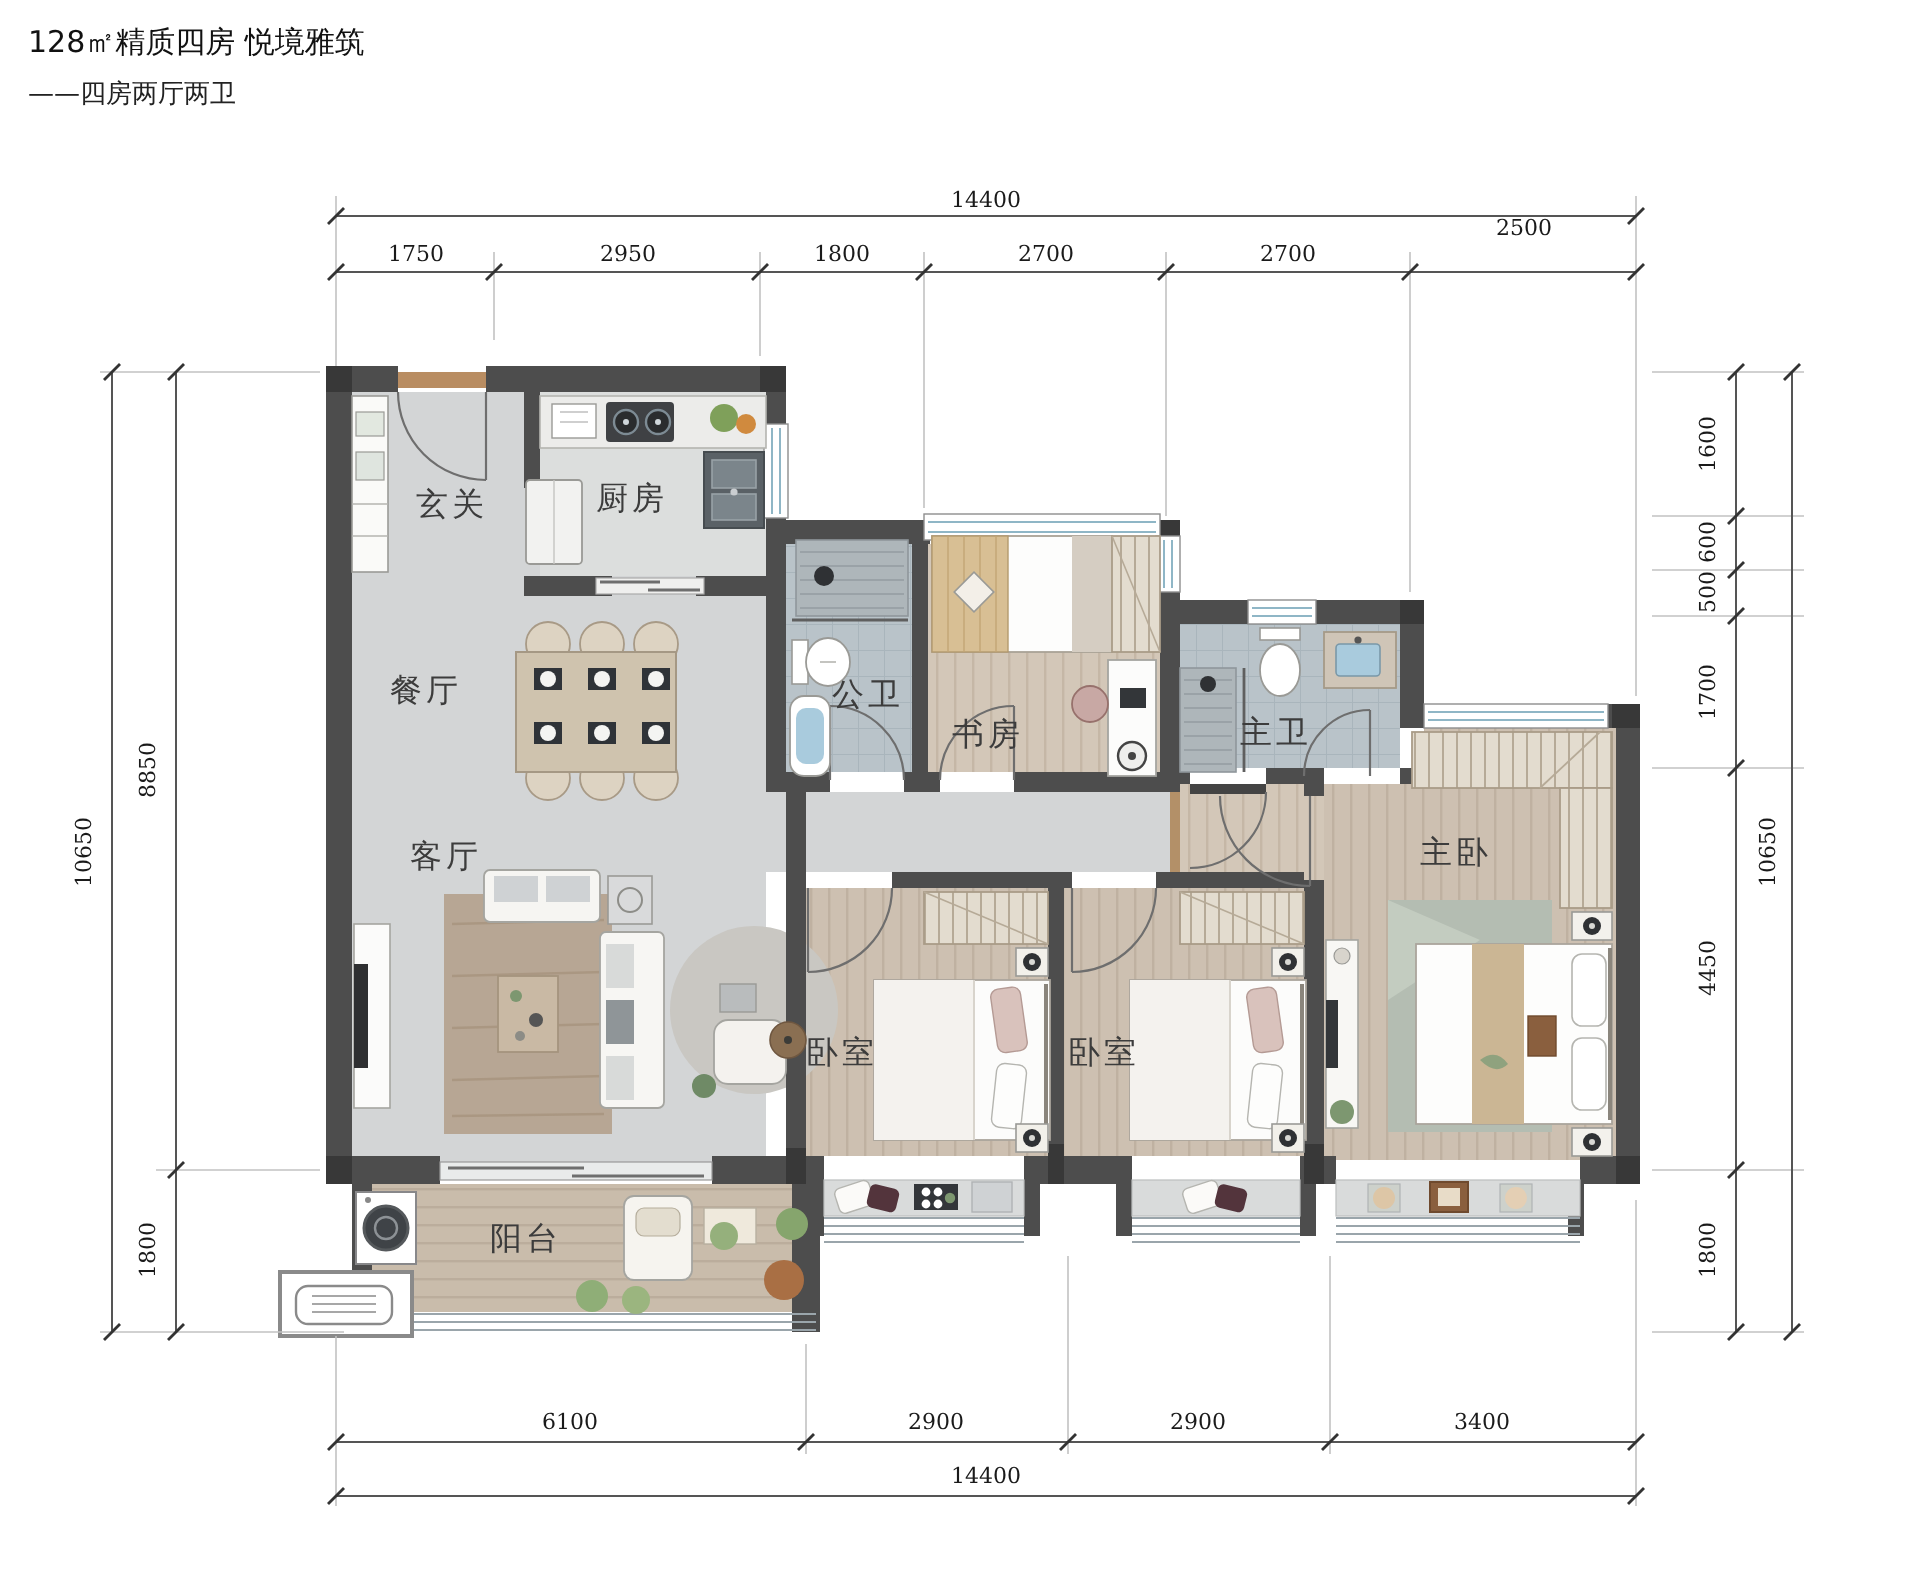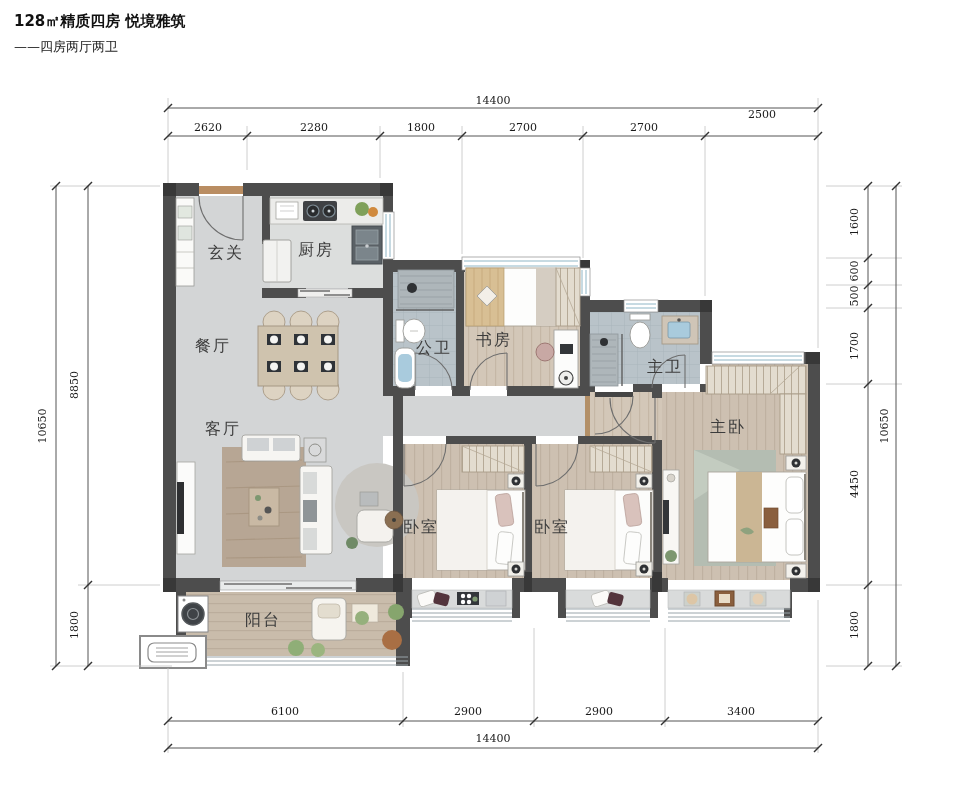"128㎡精质四房 悦境雅筑" .title { font-weight: bold -> normal }
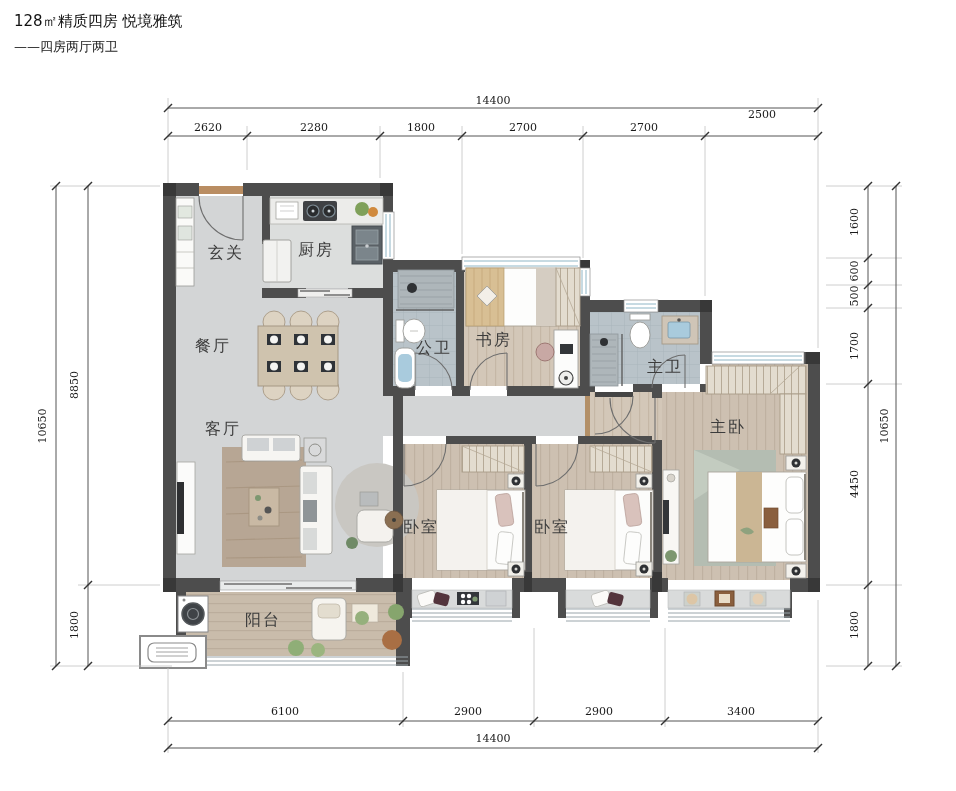"2620" div.dlabel { text: 2620 -> 1750 }
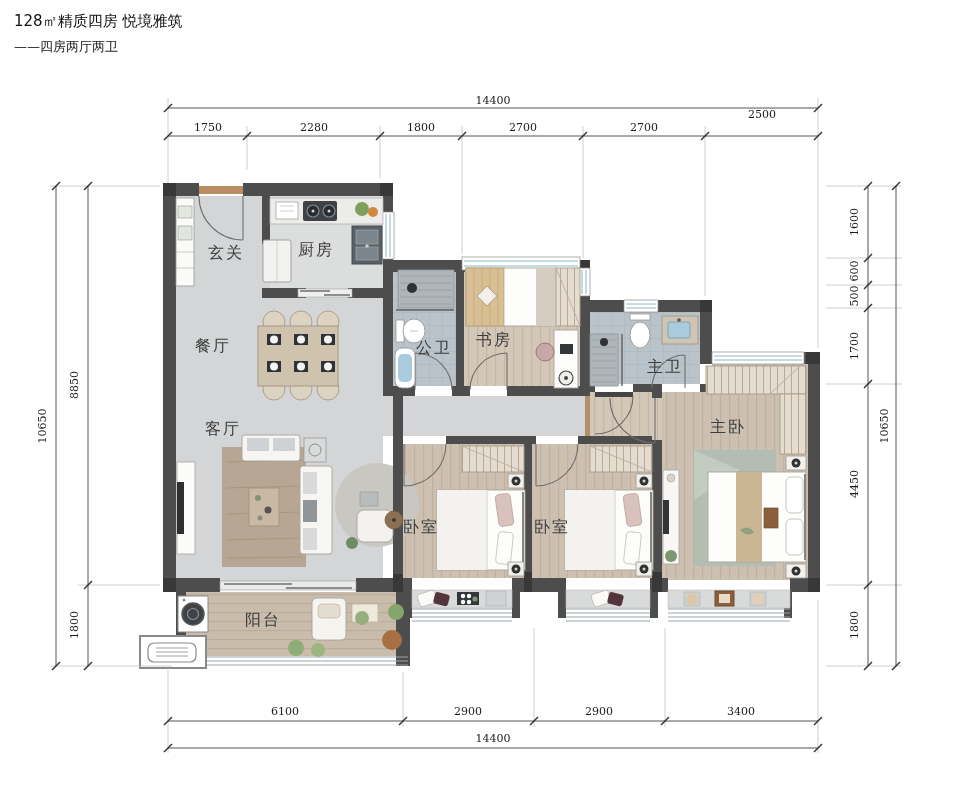"2280" div.dlabel { text: 2280 -> 2950 }
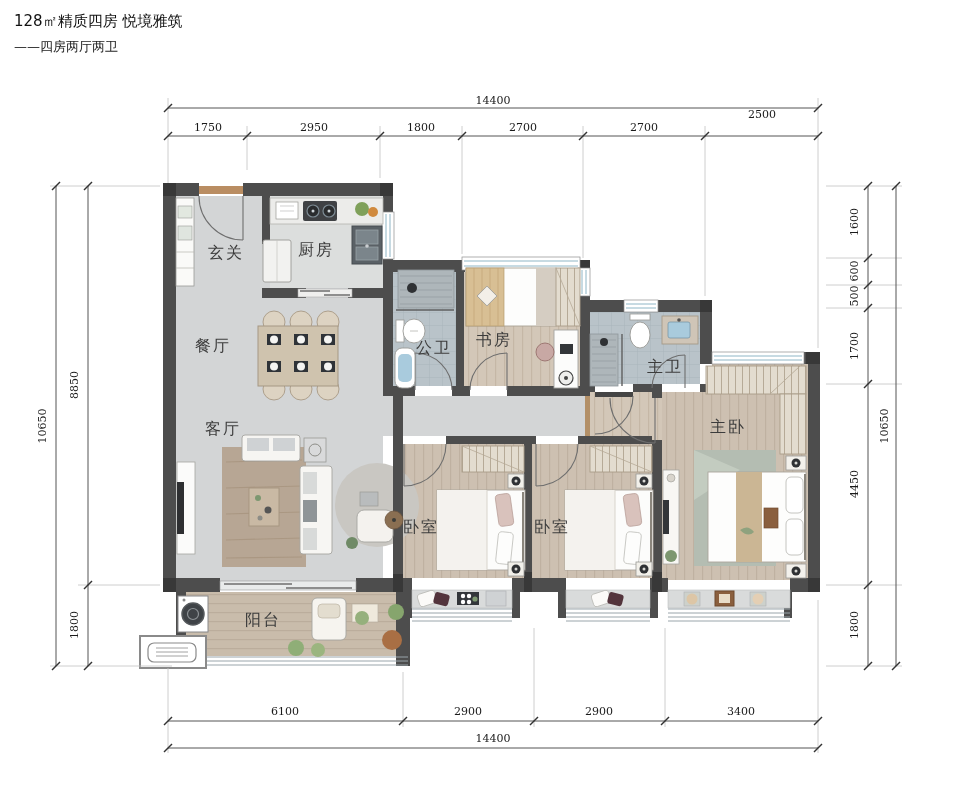"书房" div.rlabel { top: 340px -> 368px }
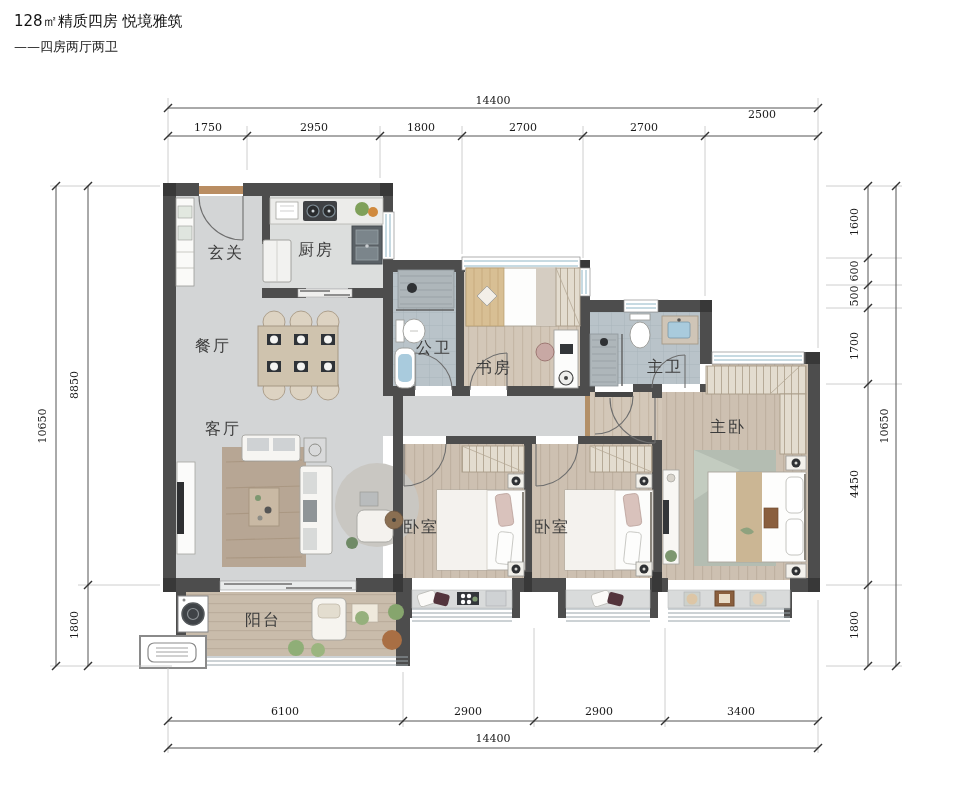"主卫" div.rlabel { left: 665px -> 638px }
